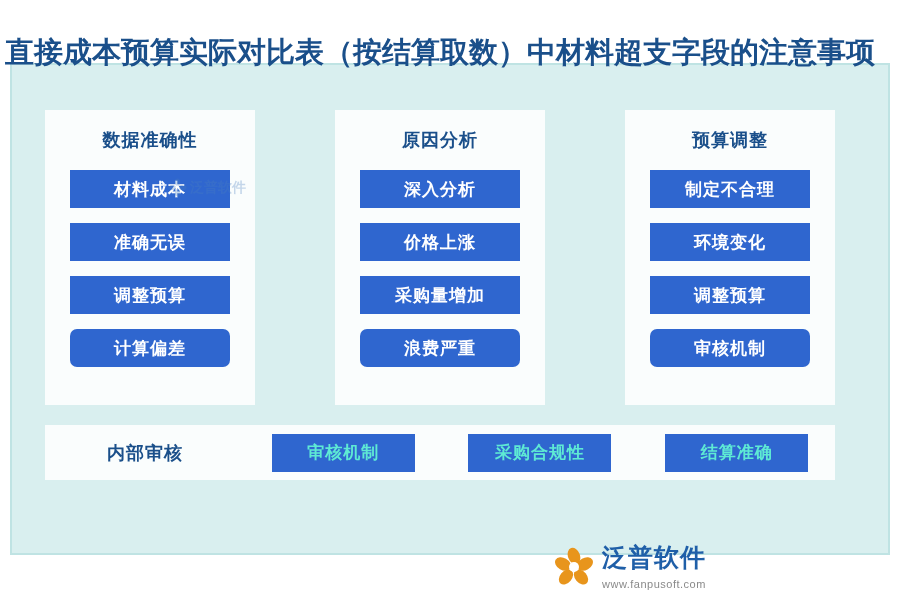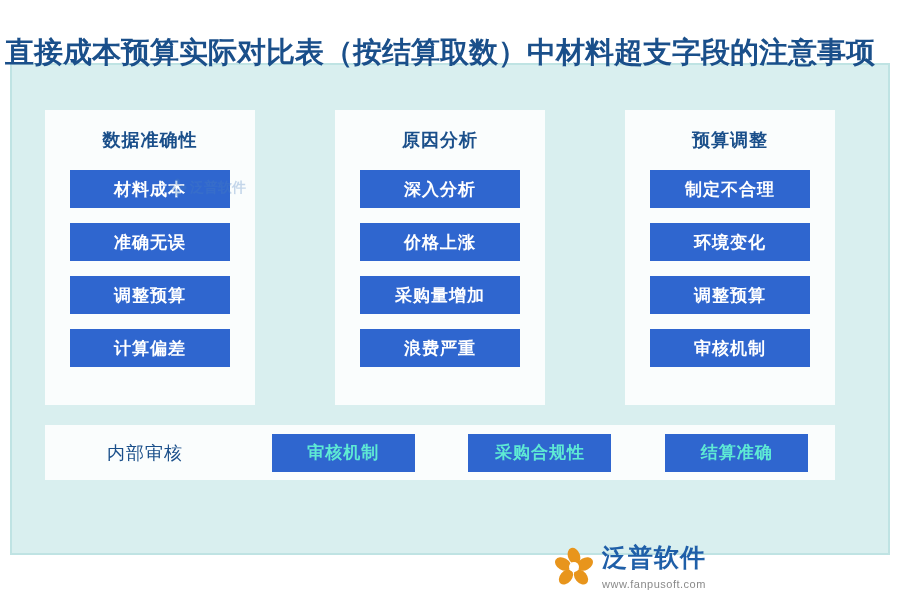"计算偏差" .chip:last-child { border-radius: none -> 7px }
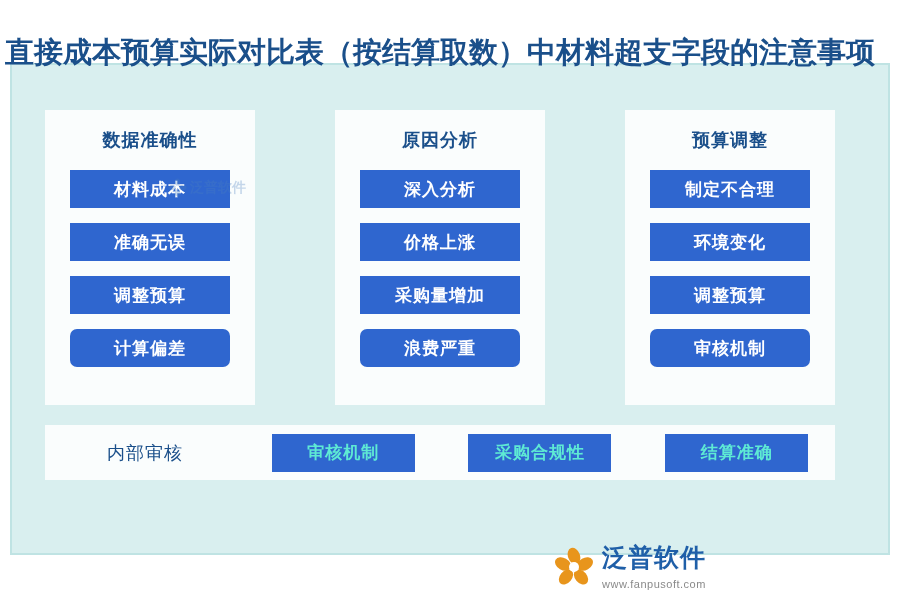"内部审核" .bottom-label { font-weight: normal -> bold }
